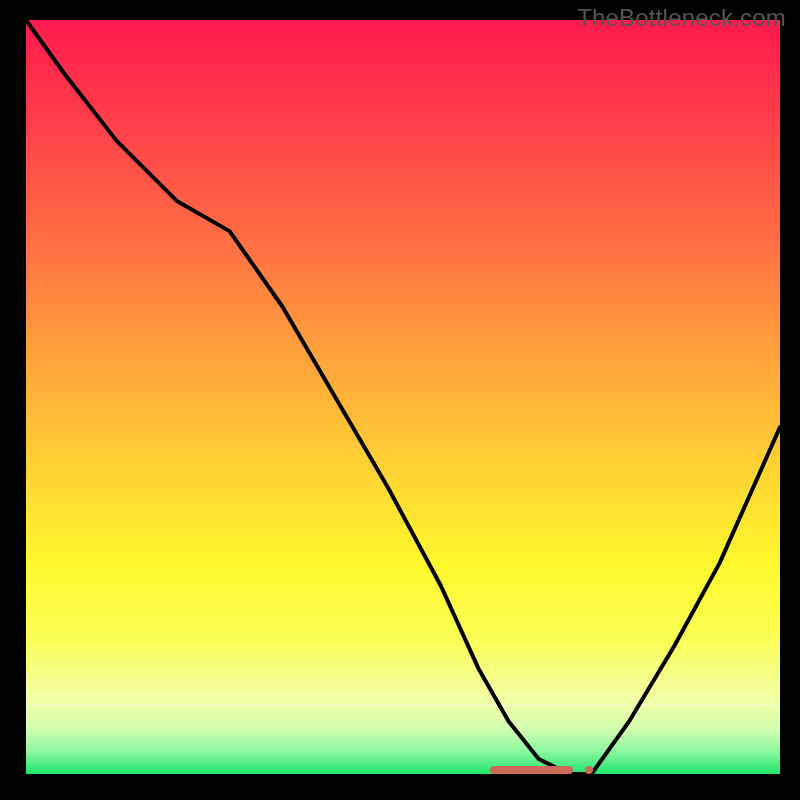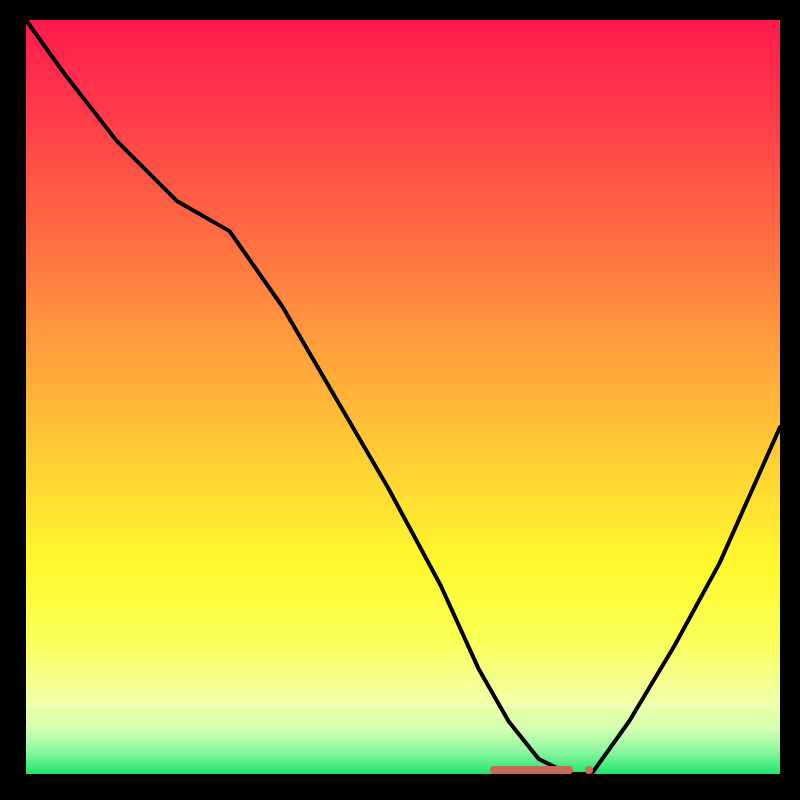"TheBottleneck.com" div.watermark { html: none -> <div>TheBottleneck.com</div> }
